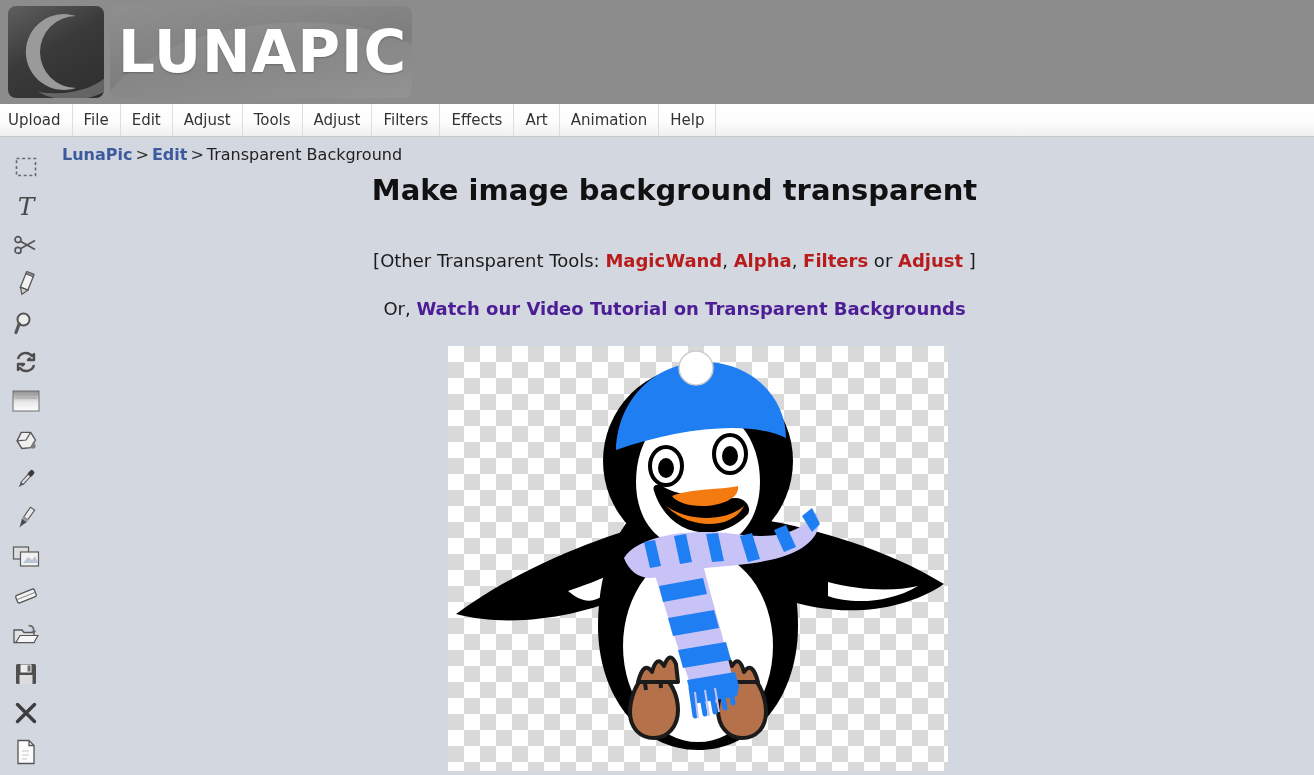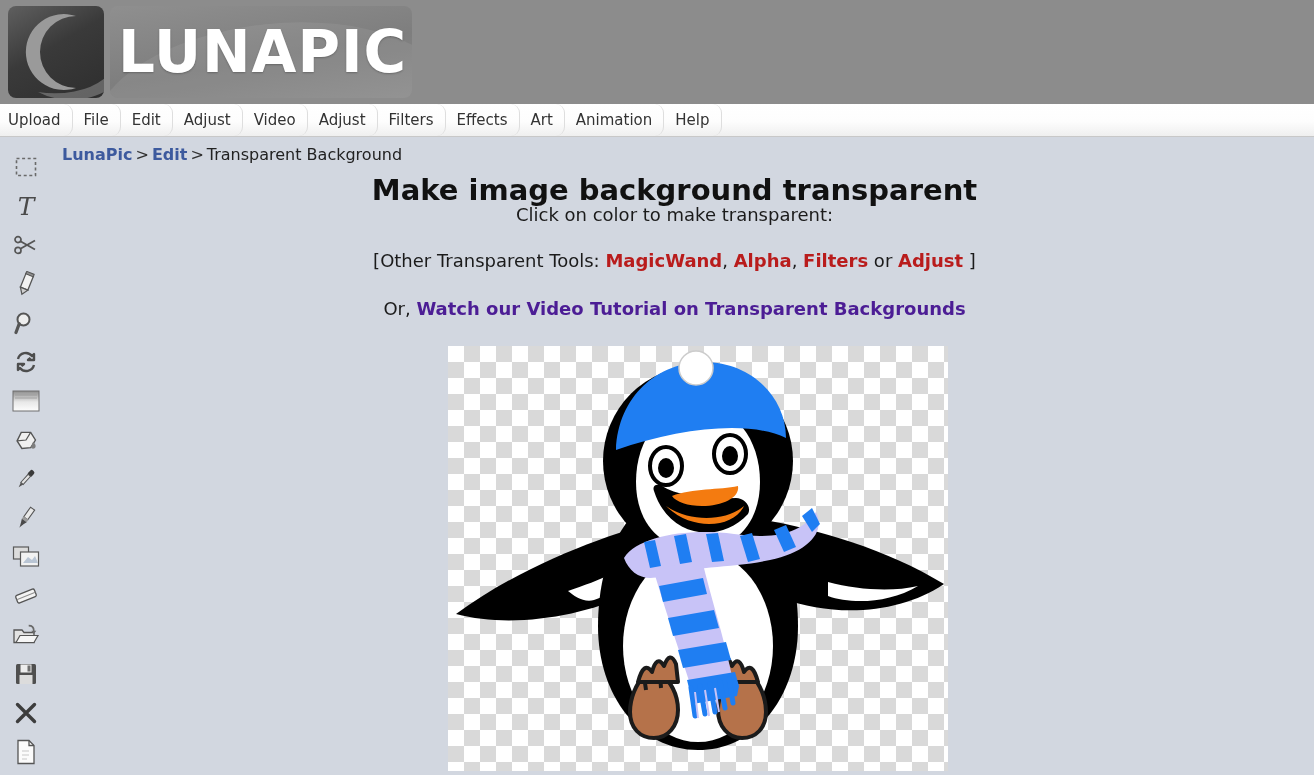"Upload" .menu-item { border-radius: 9px -> none }
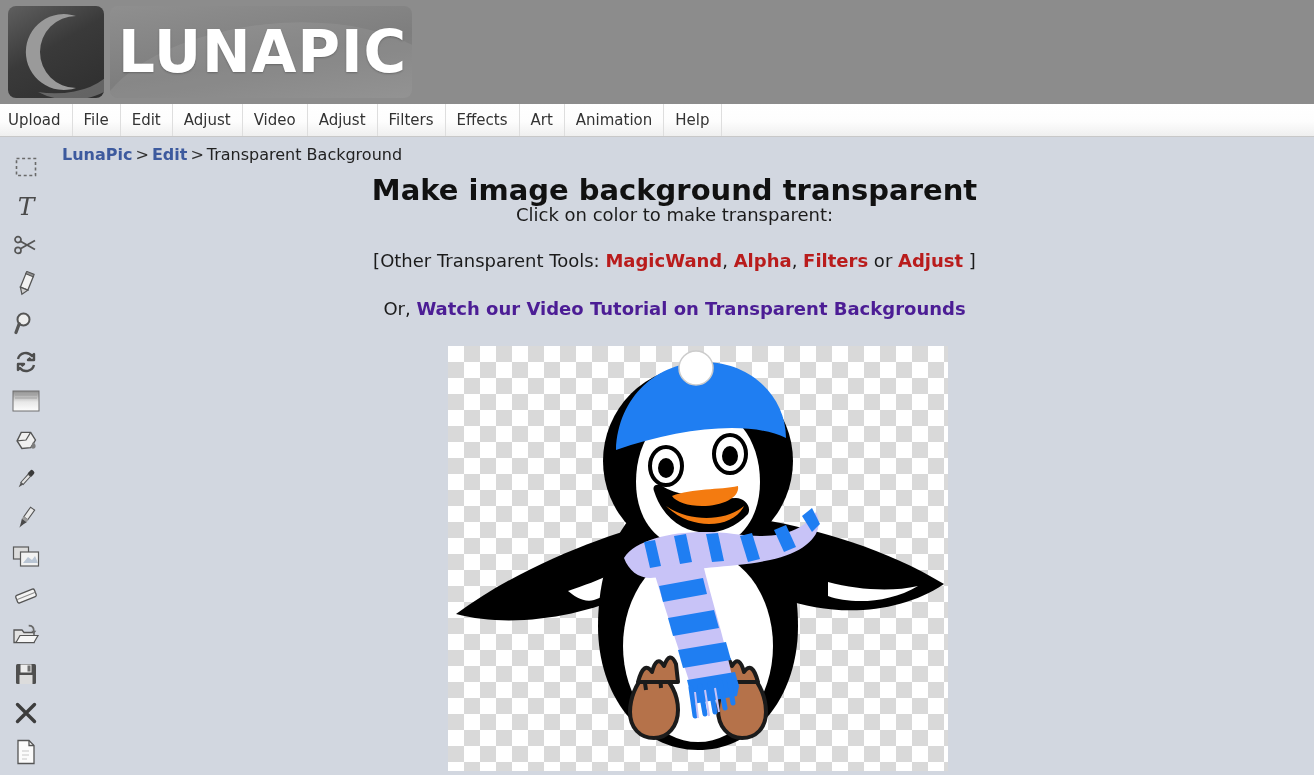"Video" div.menu-item { text: Video -> Tools }
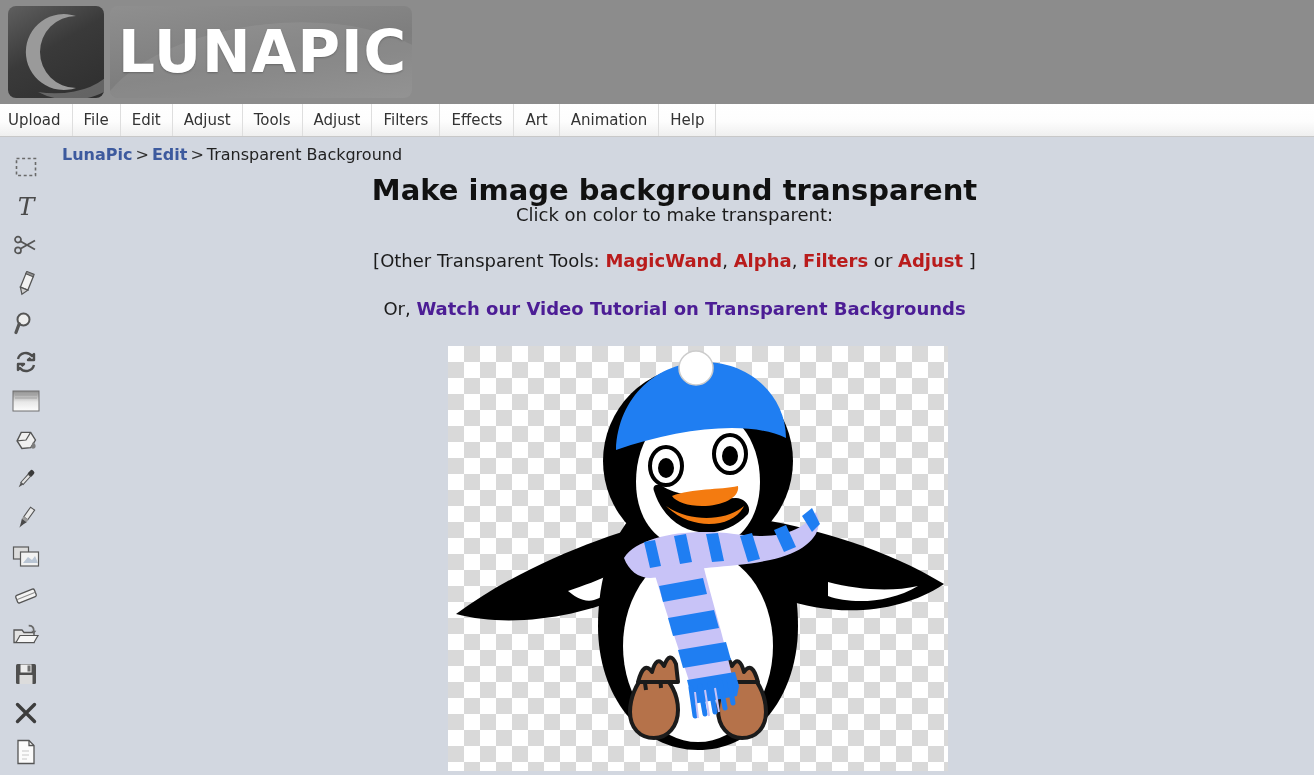"Click on color to make" div.page-subtitle { html: <div>Click on color to make transparent:</div> -> none }
